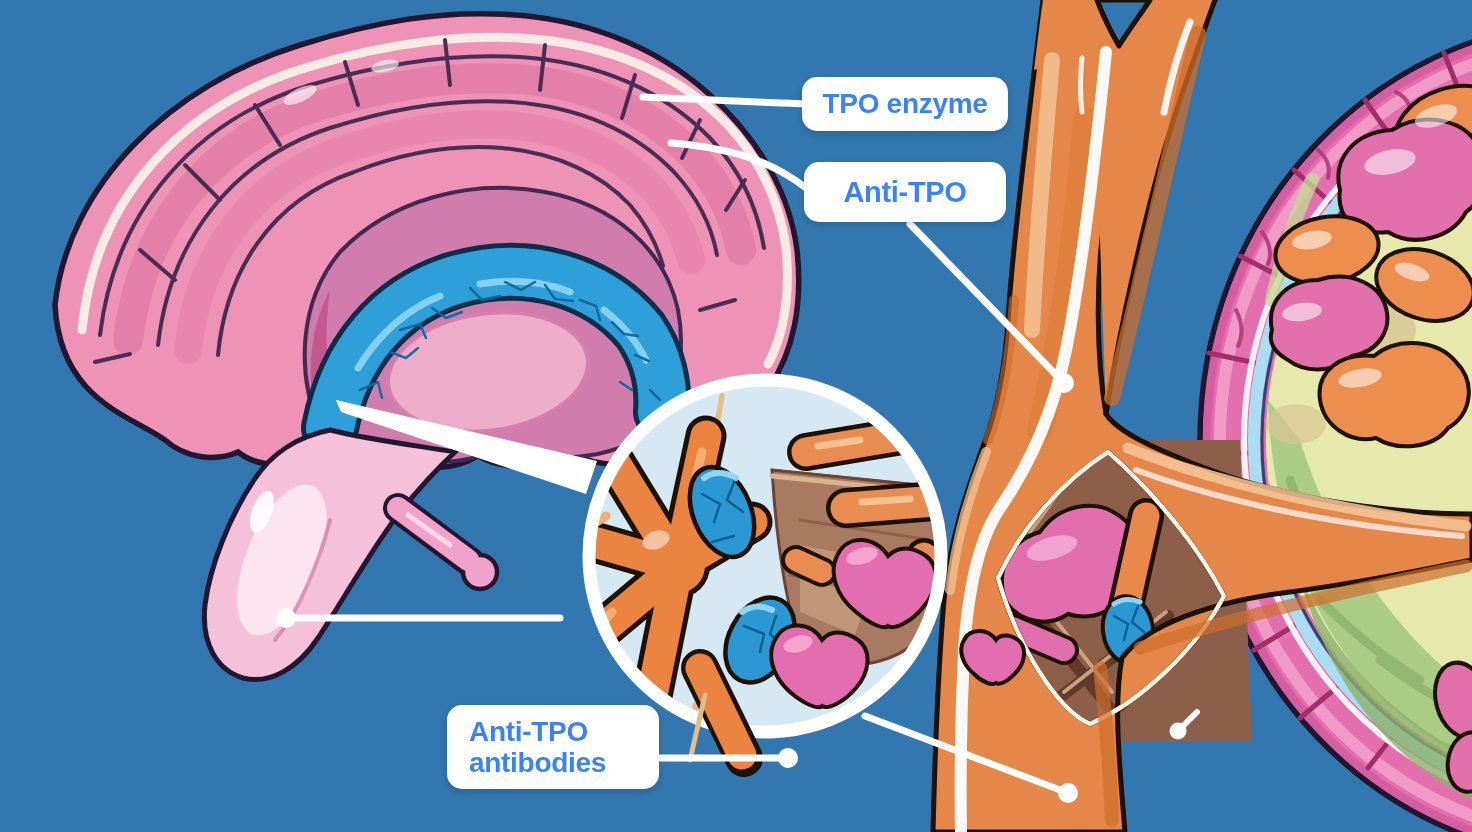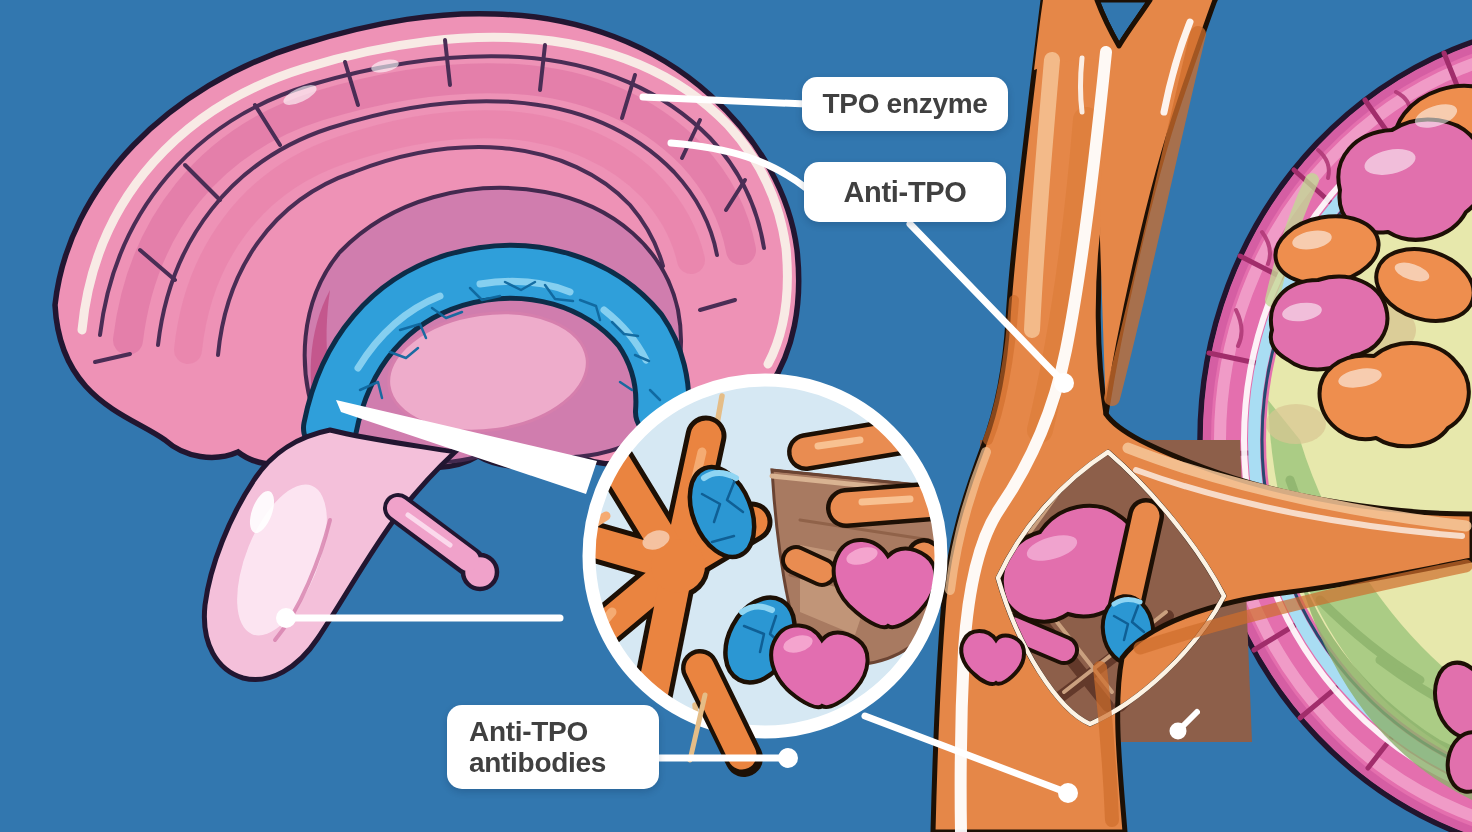"TPO enzyme" .callout { color: #404040 -> #3b82f6 }
